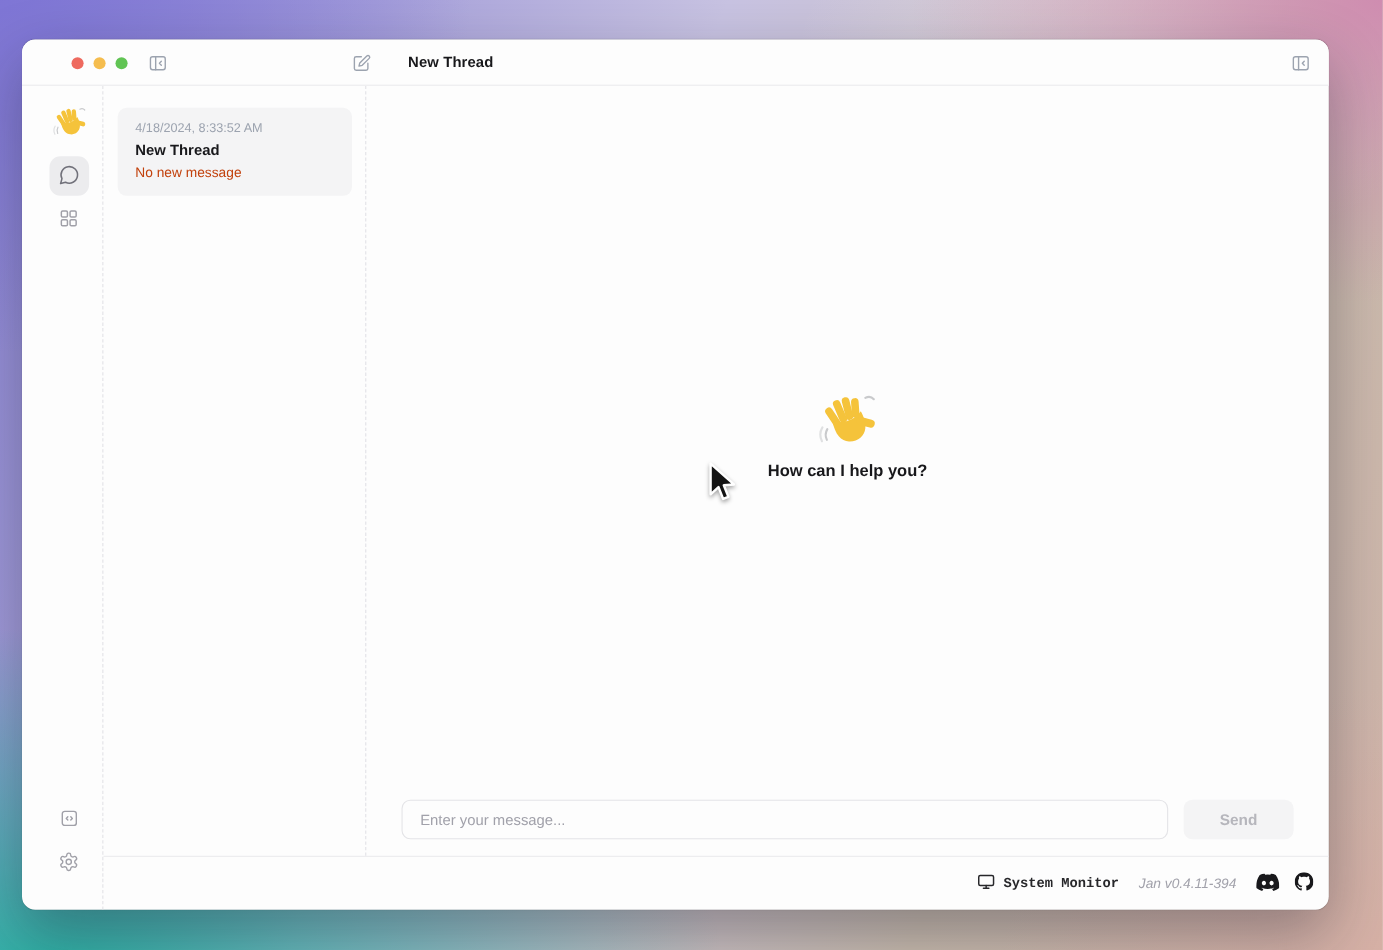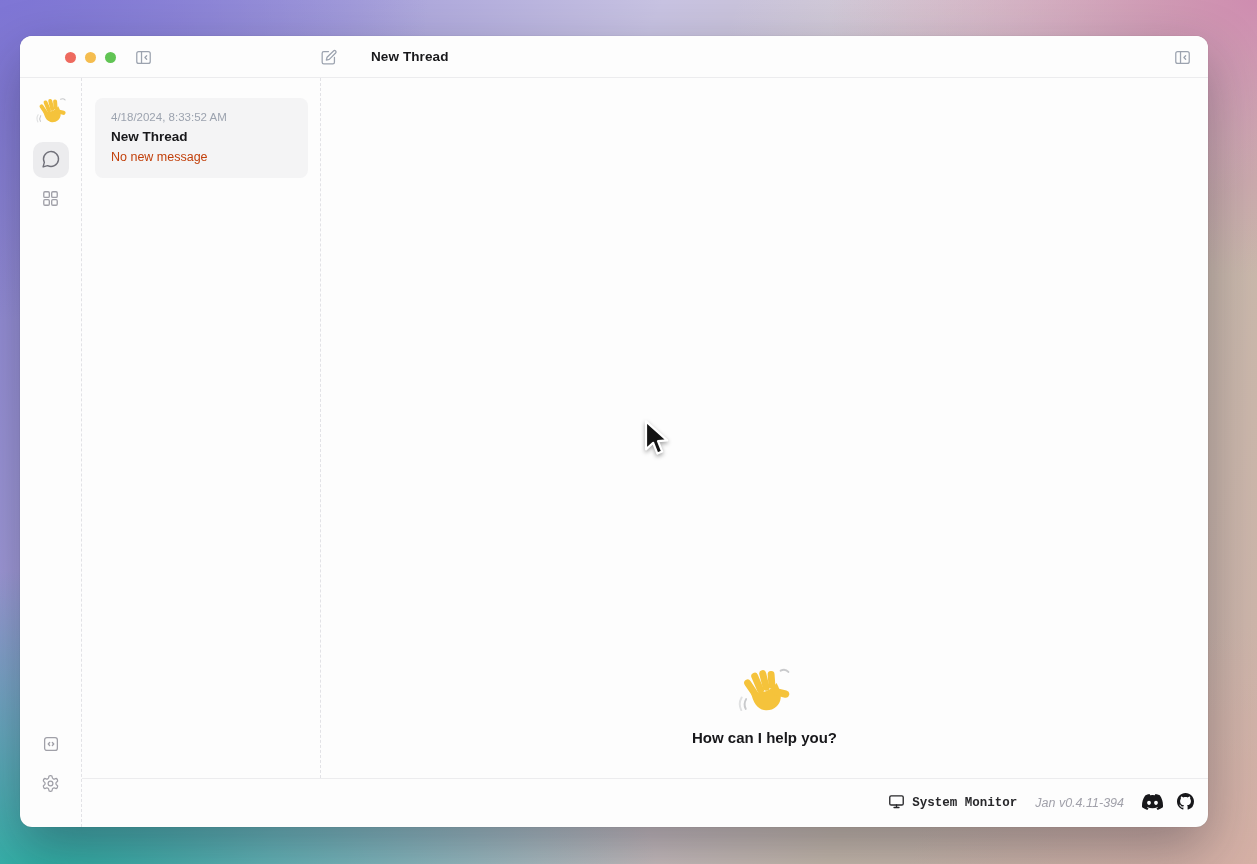"4/18/2024, 8:33:52 AM" .lower { padding-left: none -> 12px }
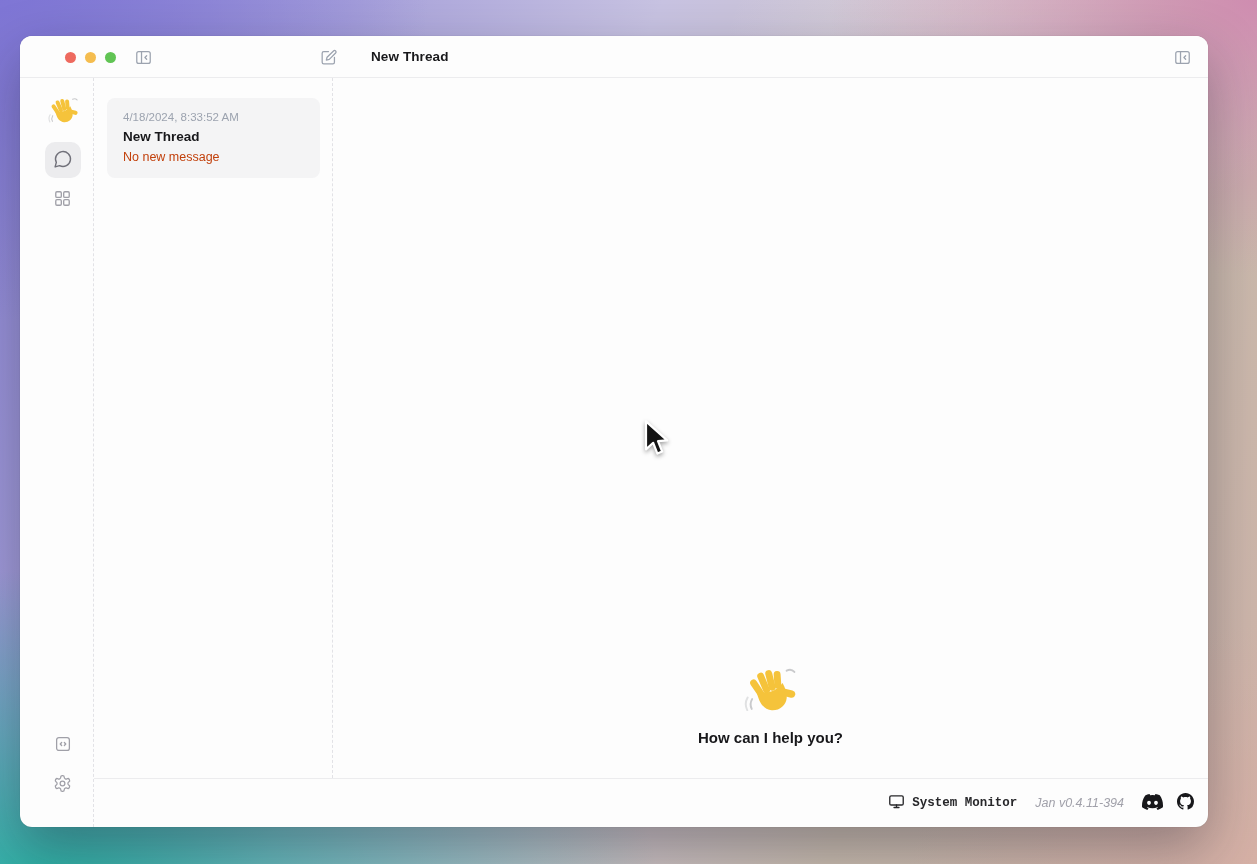"How can I help you?" .main { align-items: flex-end -> center }
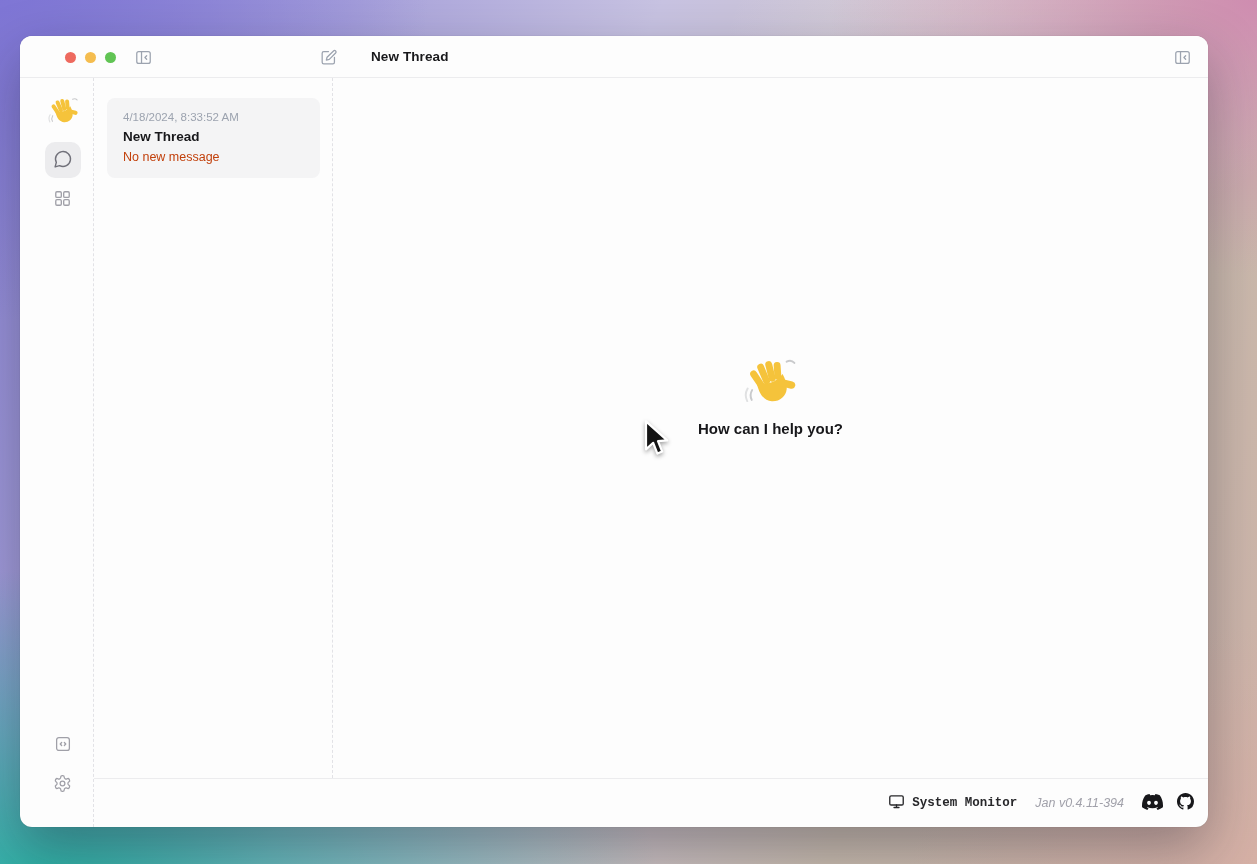"Enter your message..." div.composer { html: none -> <div> <input> <button>Send</button> </div> }
